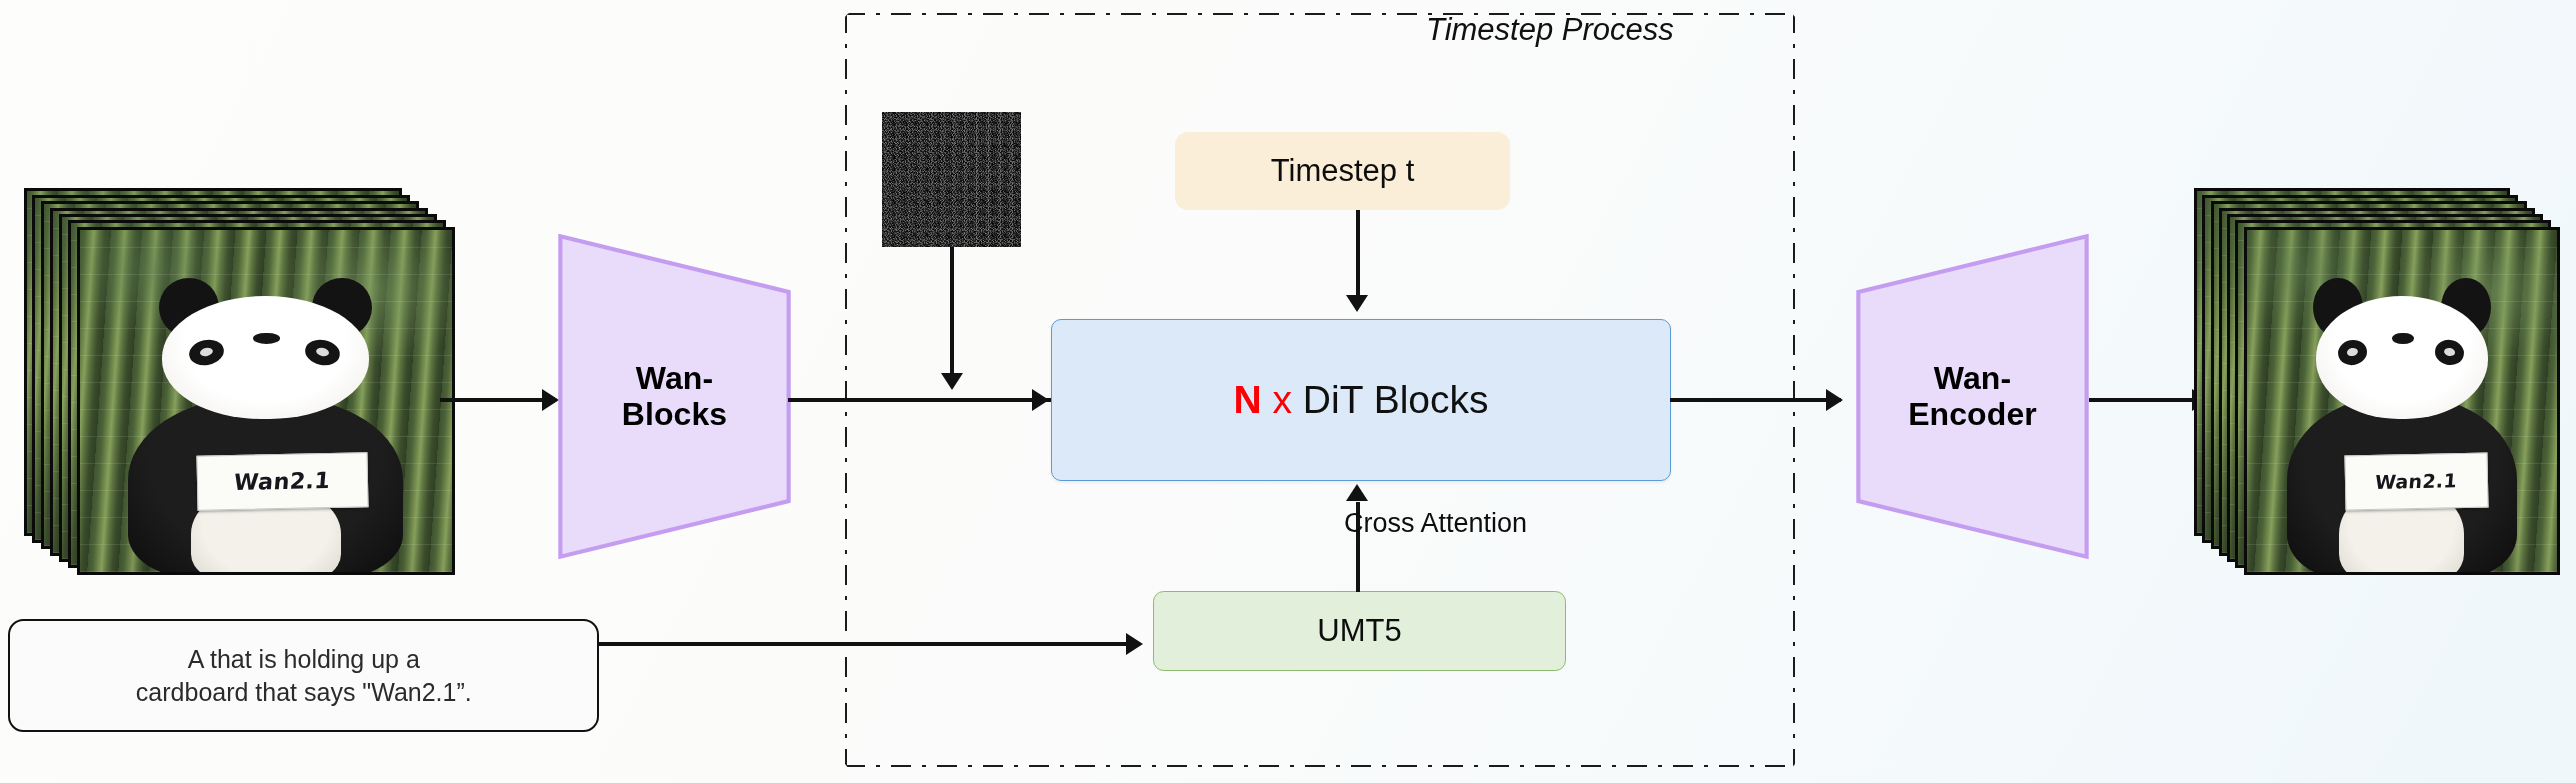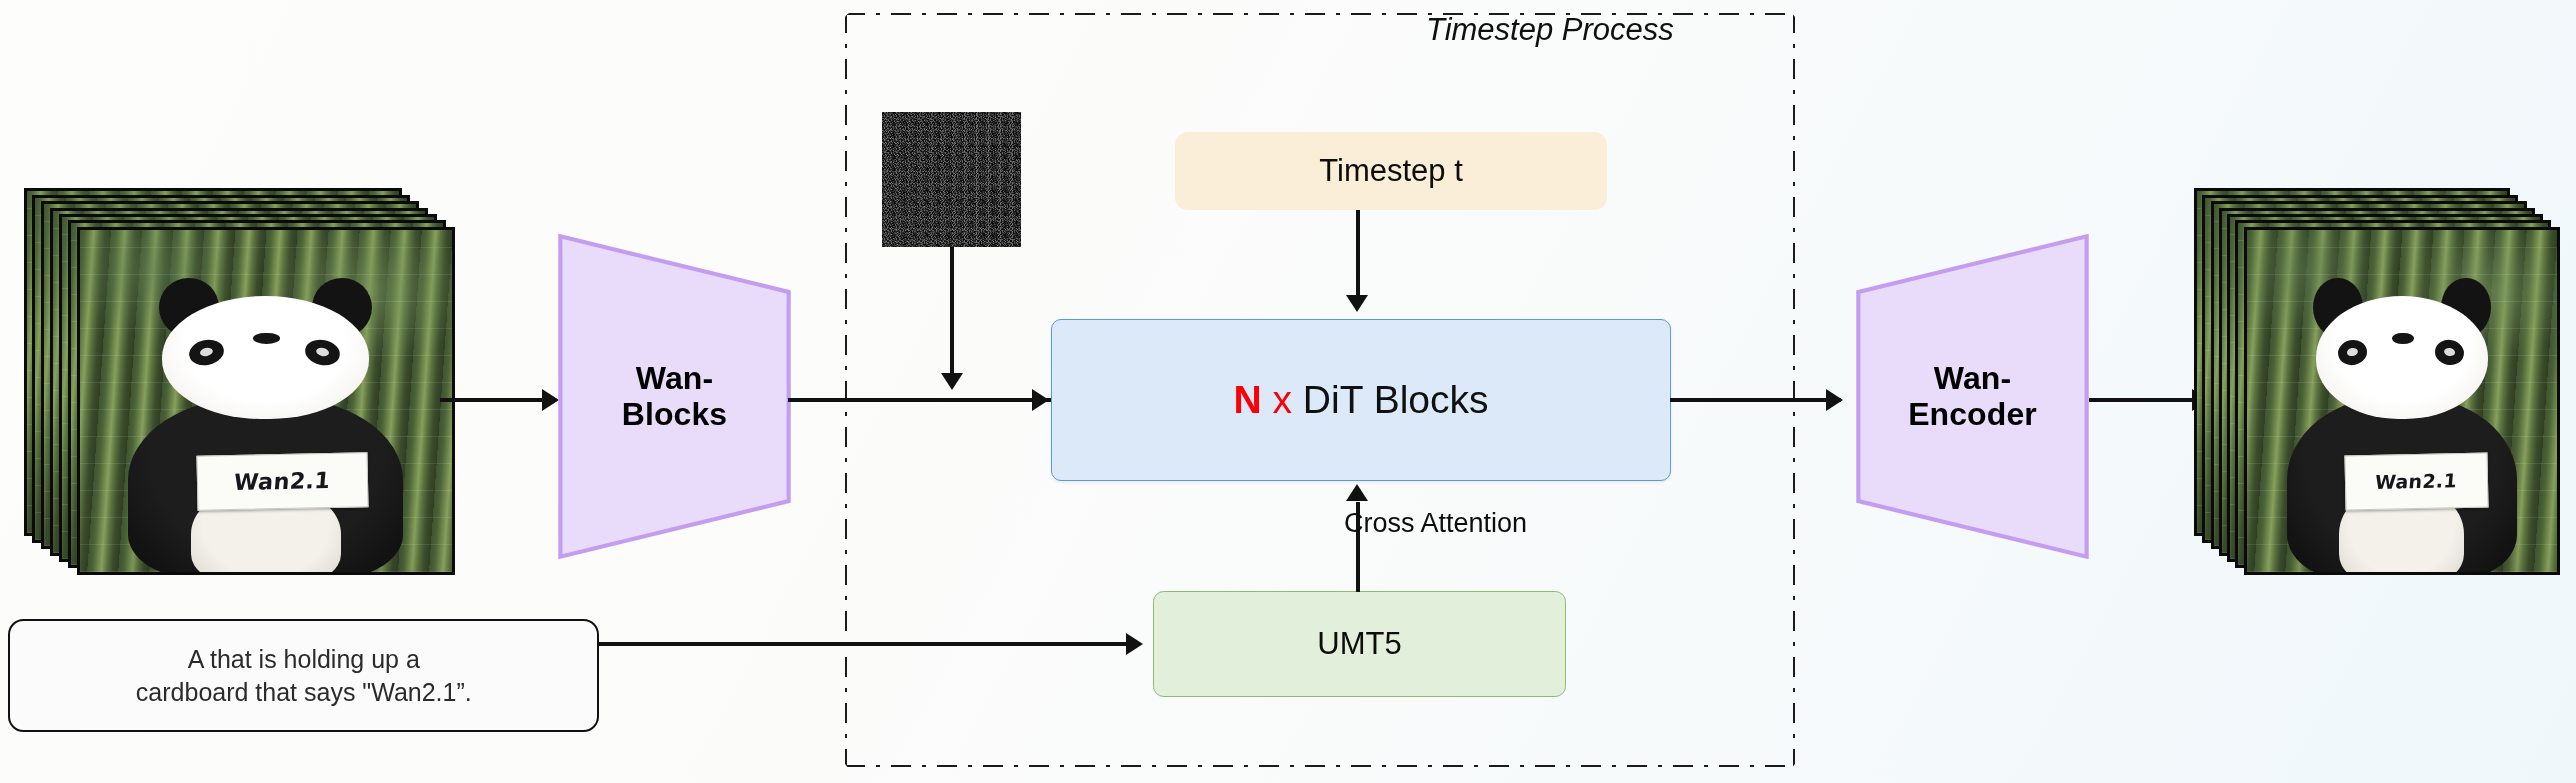"Timestep t" div.rbox { width: 432px -> 335px }
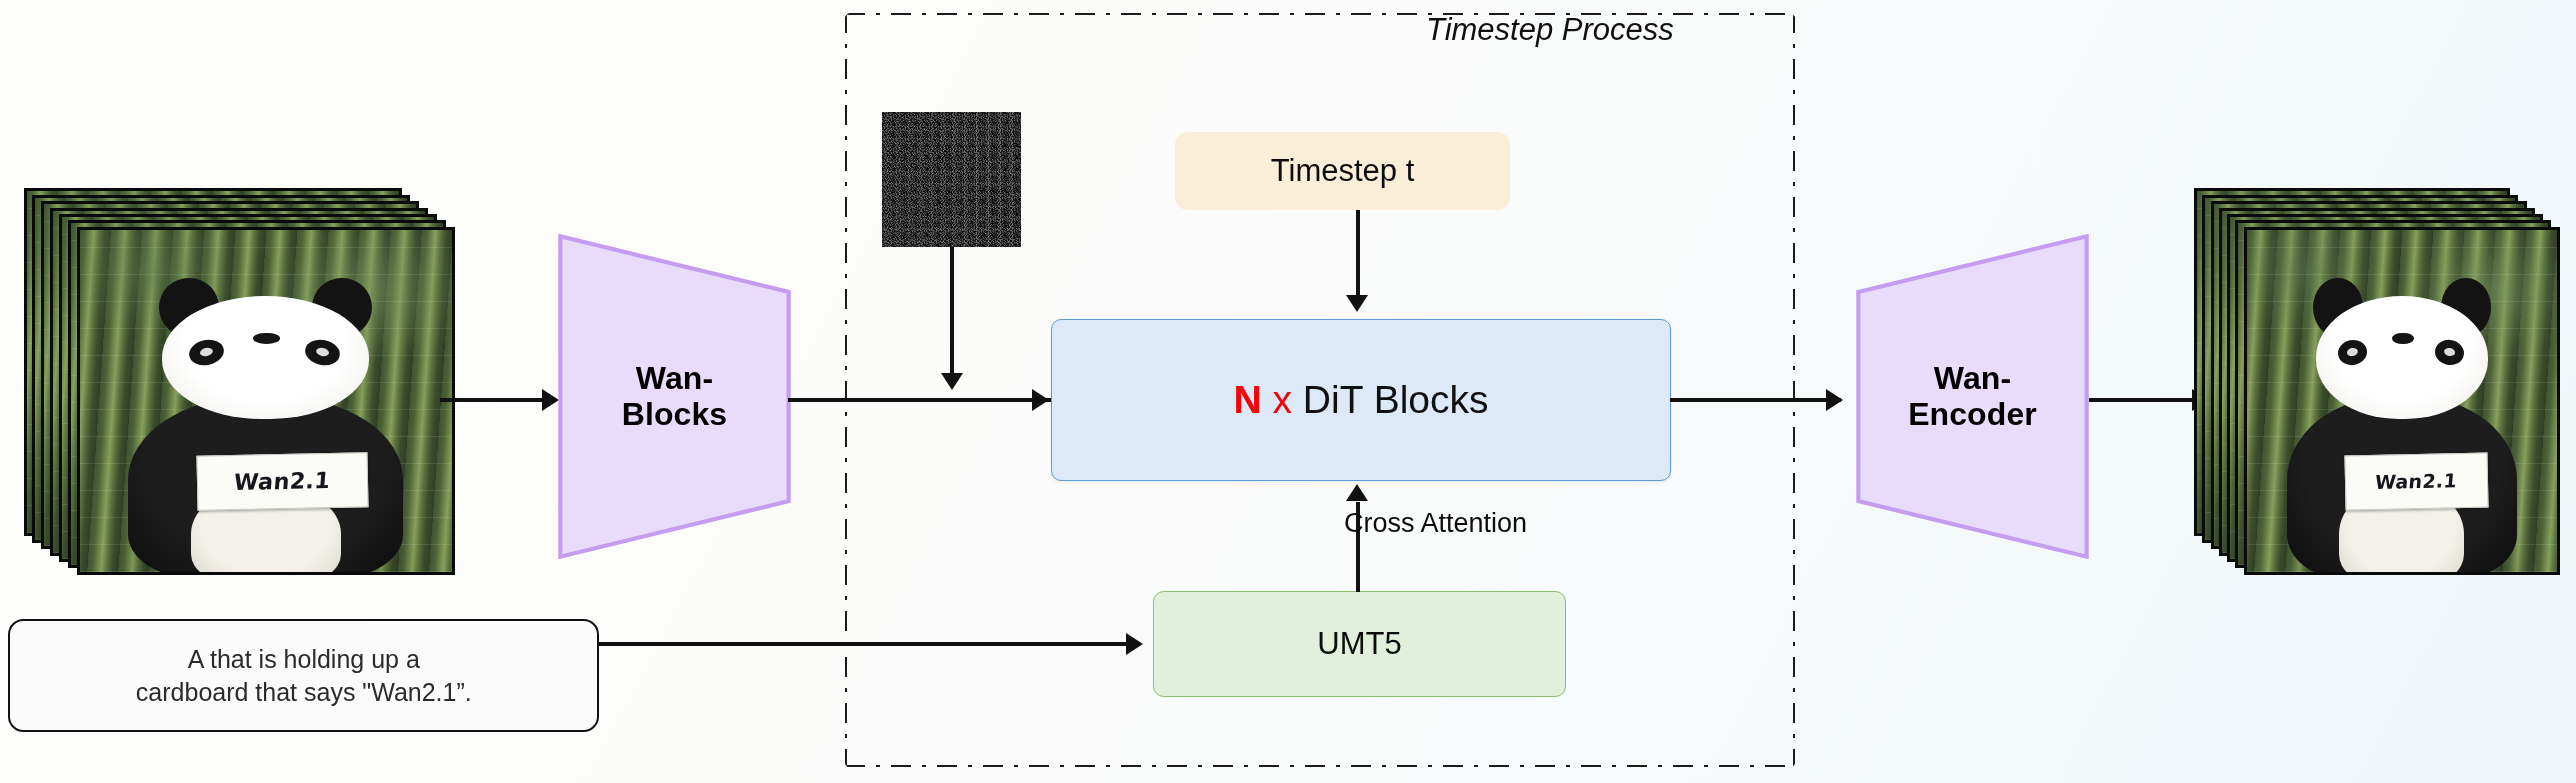"UMT5" div.rbox { height: 106px -> 80px }
